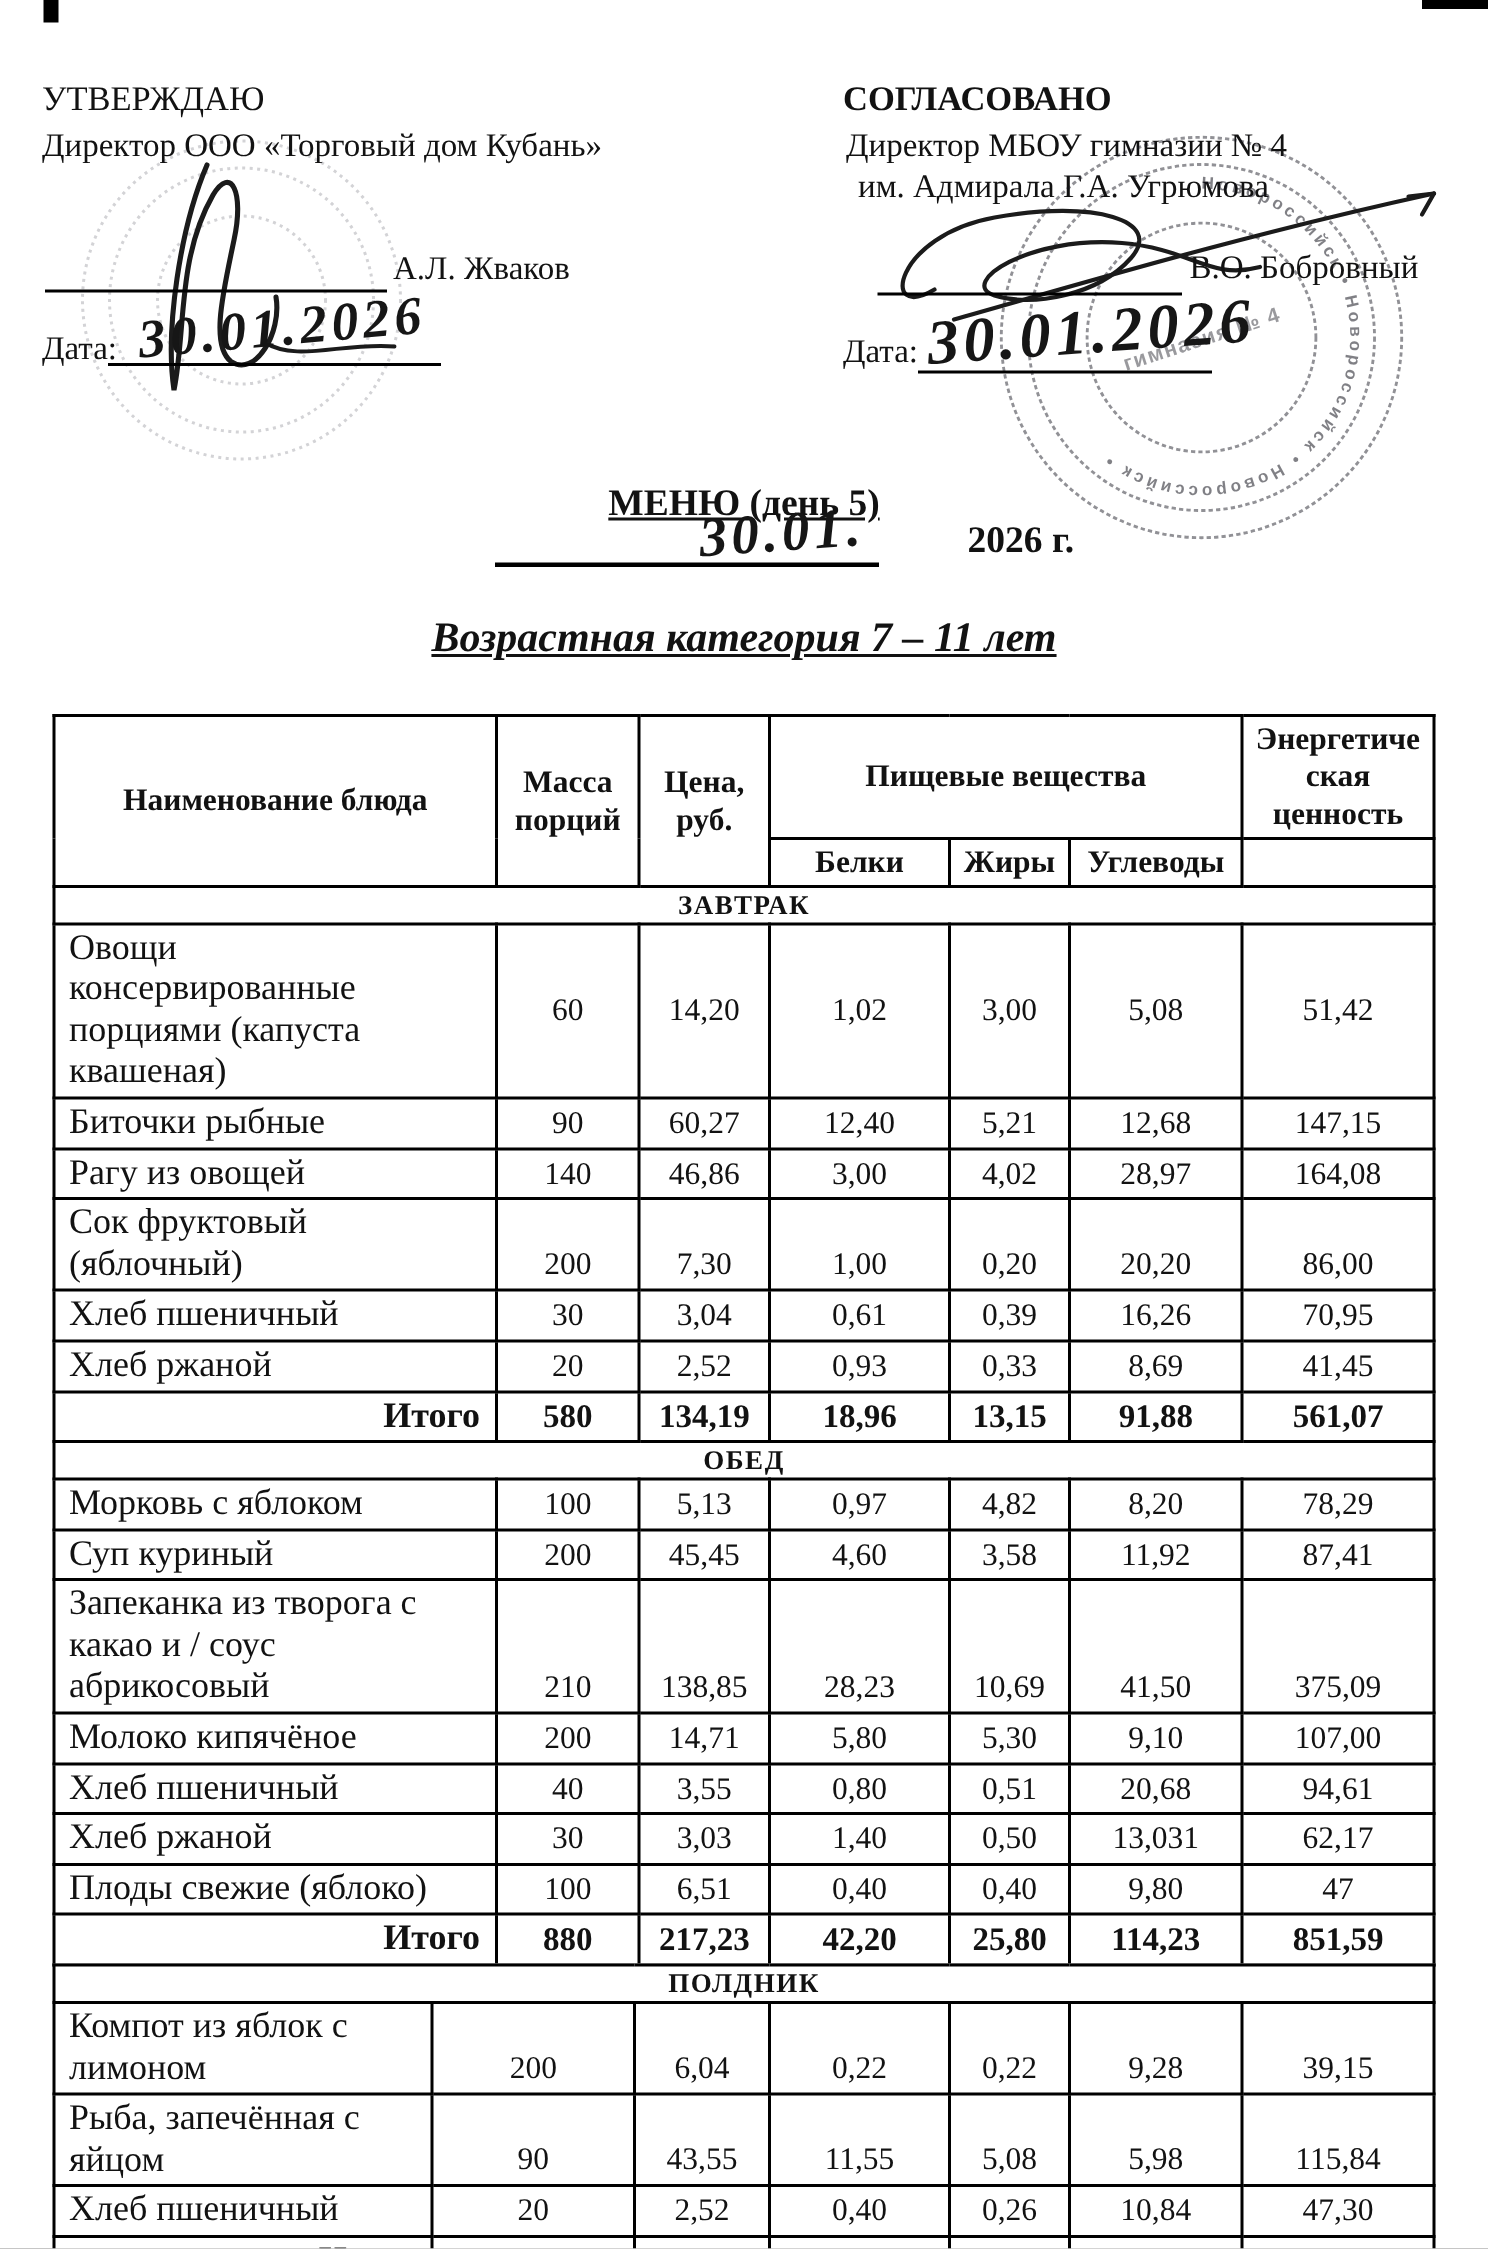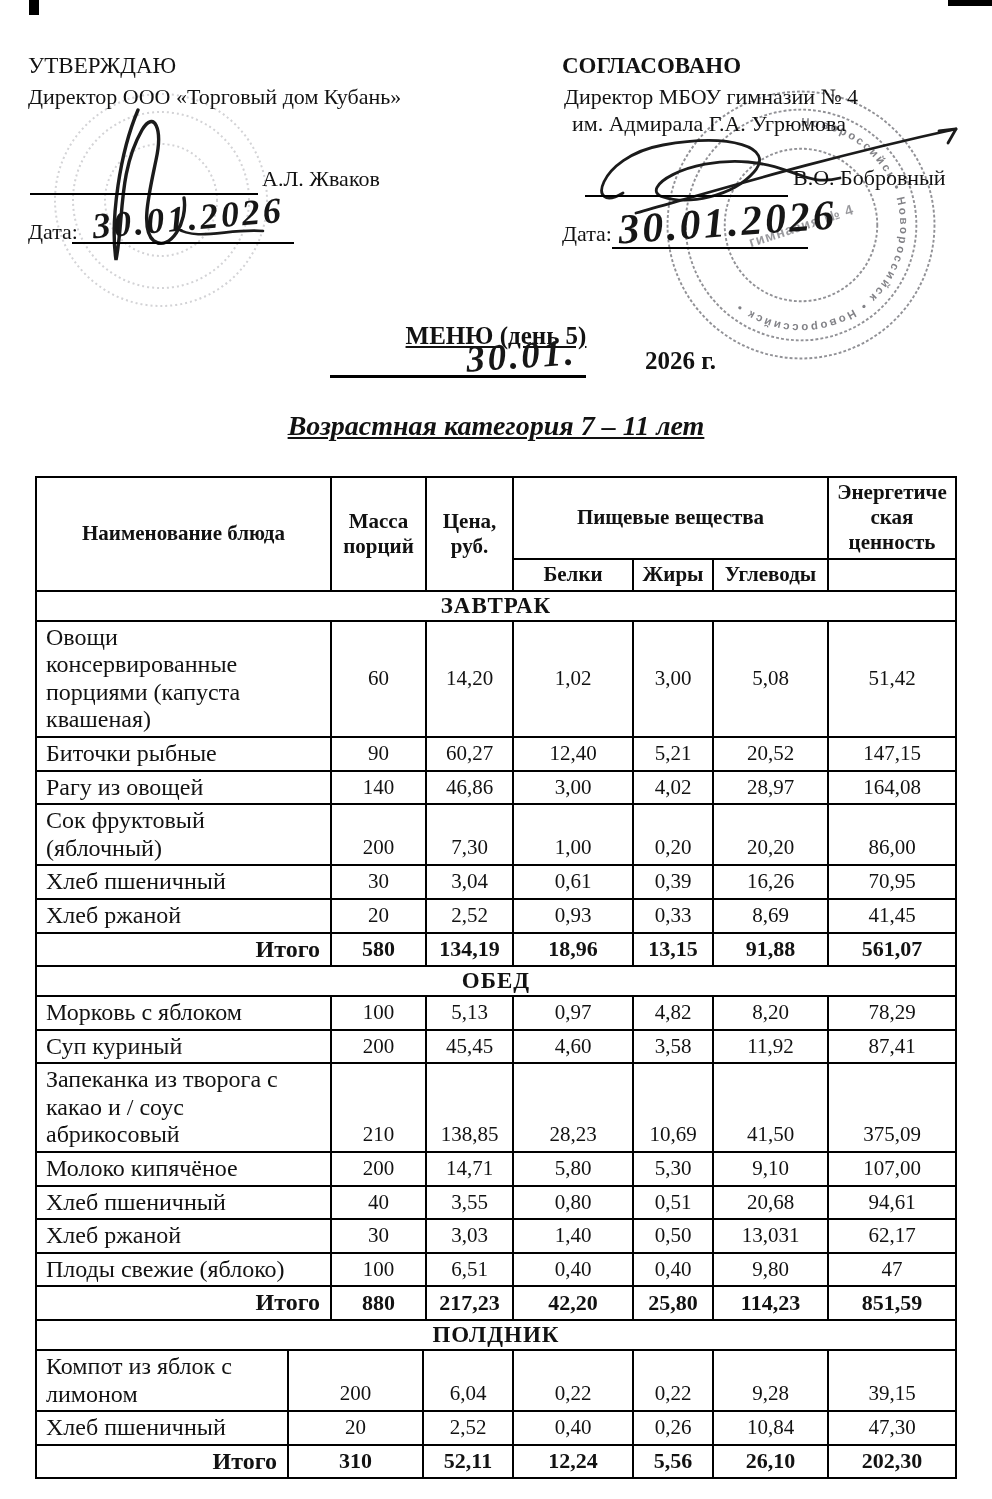"ЗАВТРАК" td.section { font-size: 23px -> 18px }
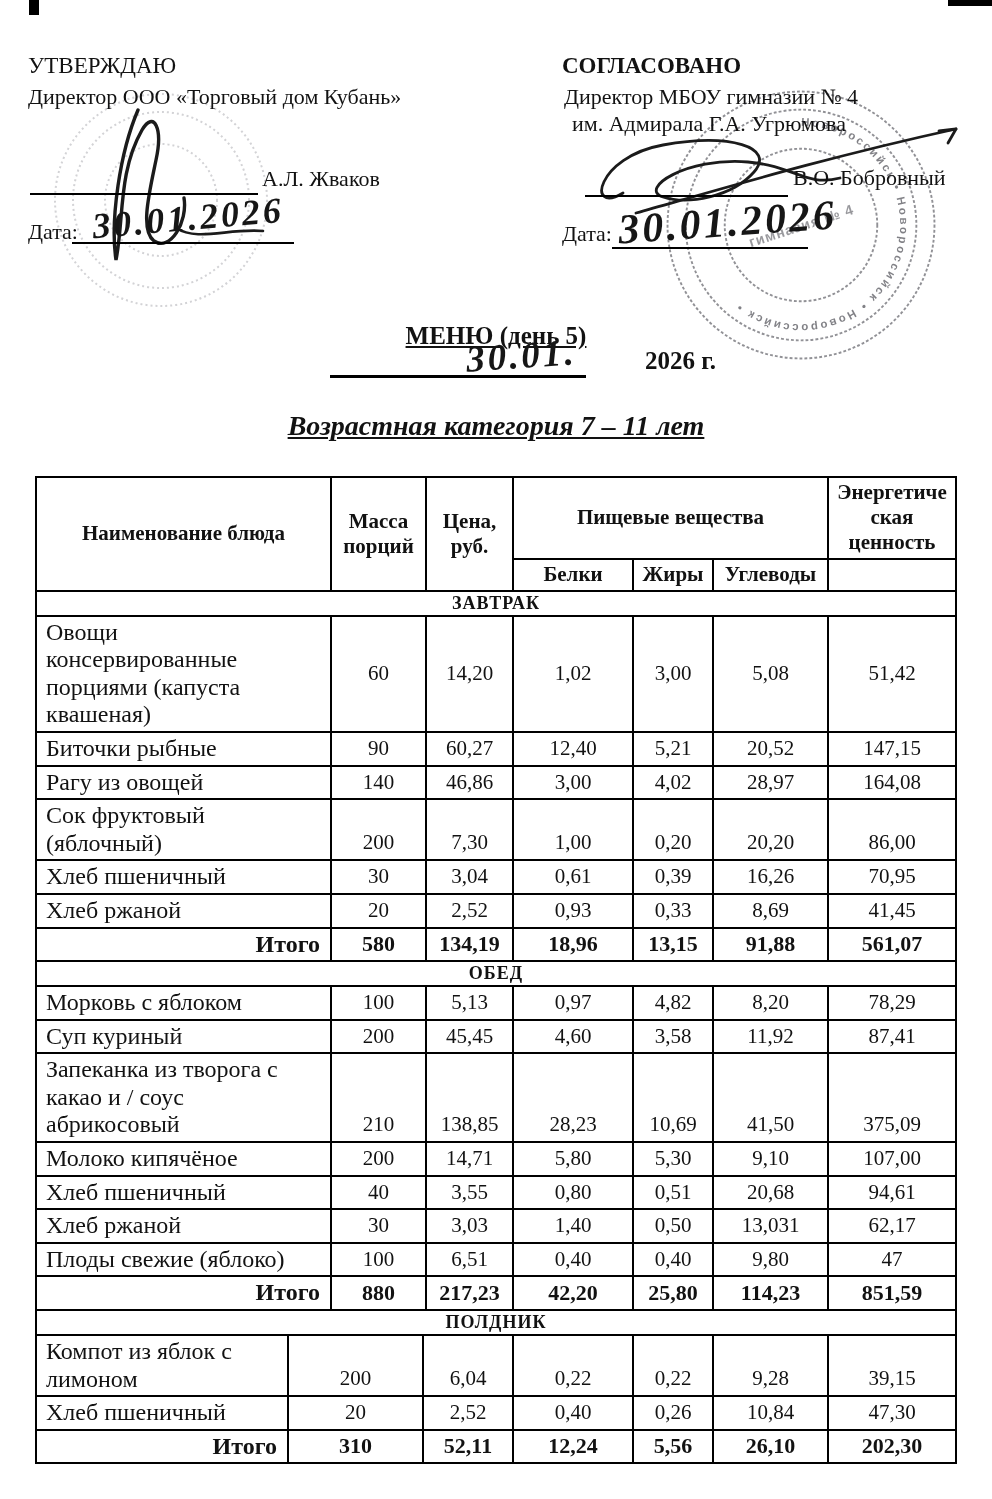"20,52" td.num { text: 20,52 -> 12,68 }
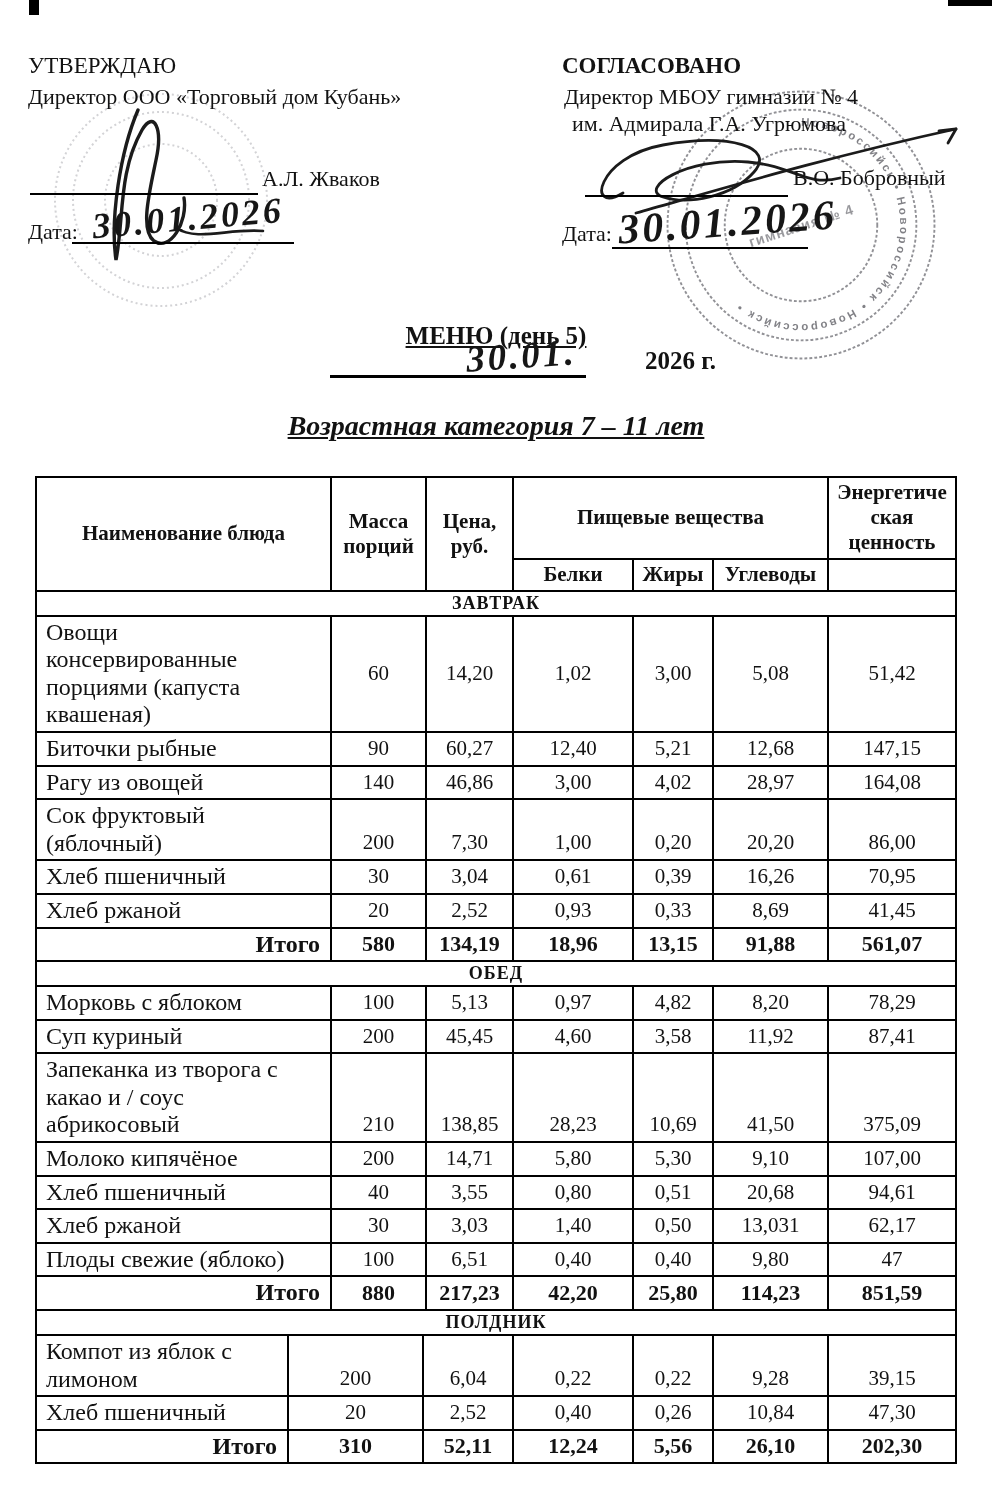"Рыба, запечённая с" tr { html: none -> <tr> <td>Рыба, запечённая с яйцом</td> <td>90</td> <td>43,55</td> <td>11,55</td> <td>5,08</td> <td>5,98</td> <td>115,84</td> </tr> }
